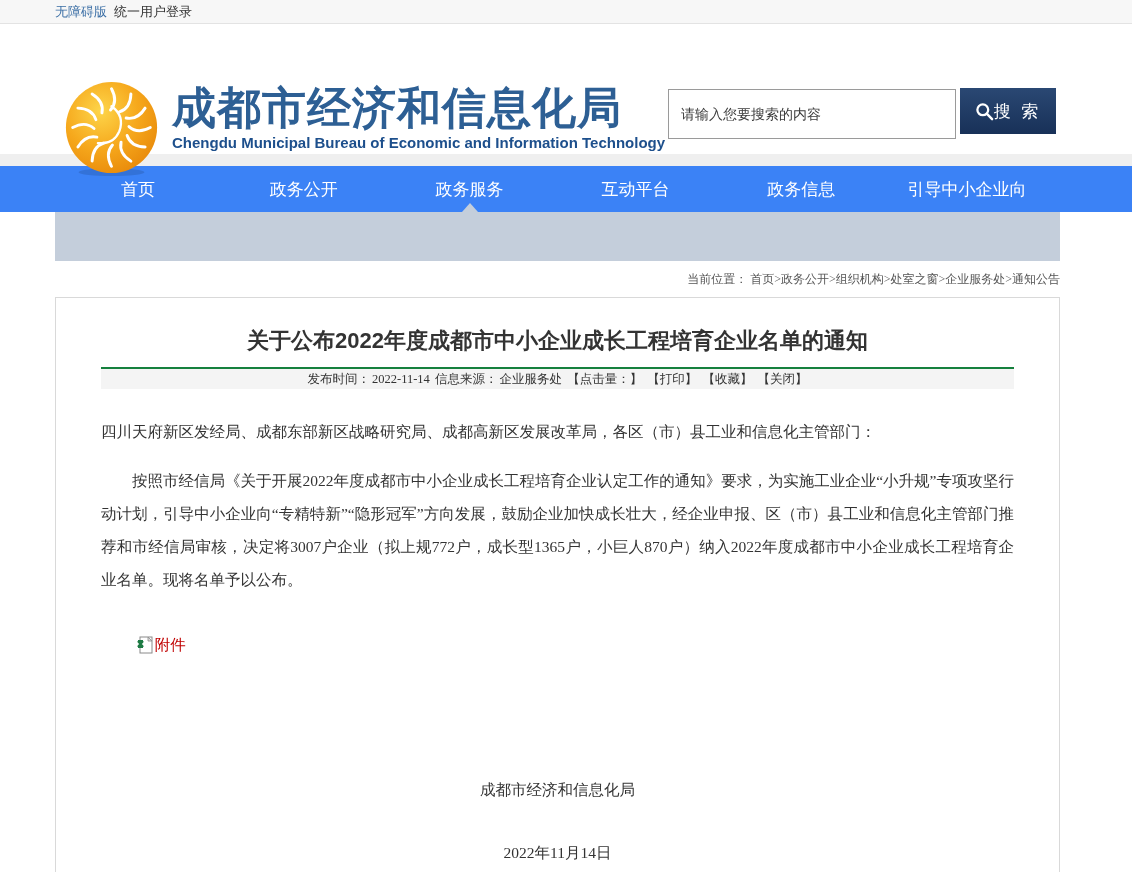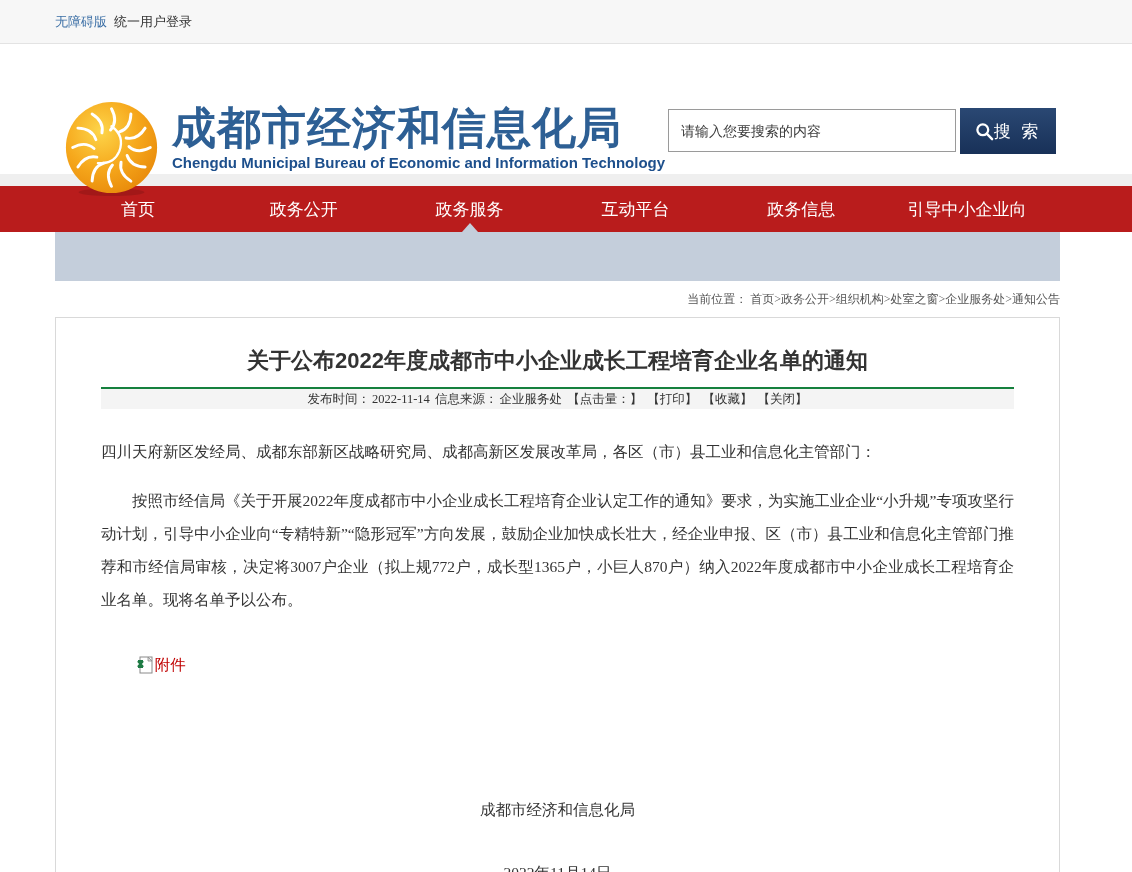"无障碍版" .topbar { height: 44px -> 24px }
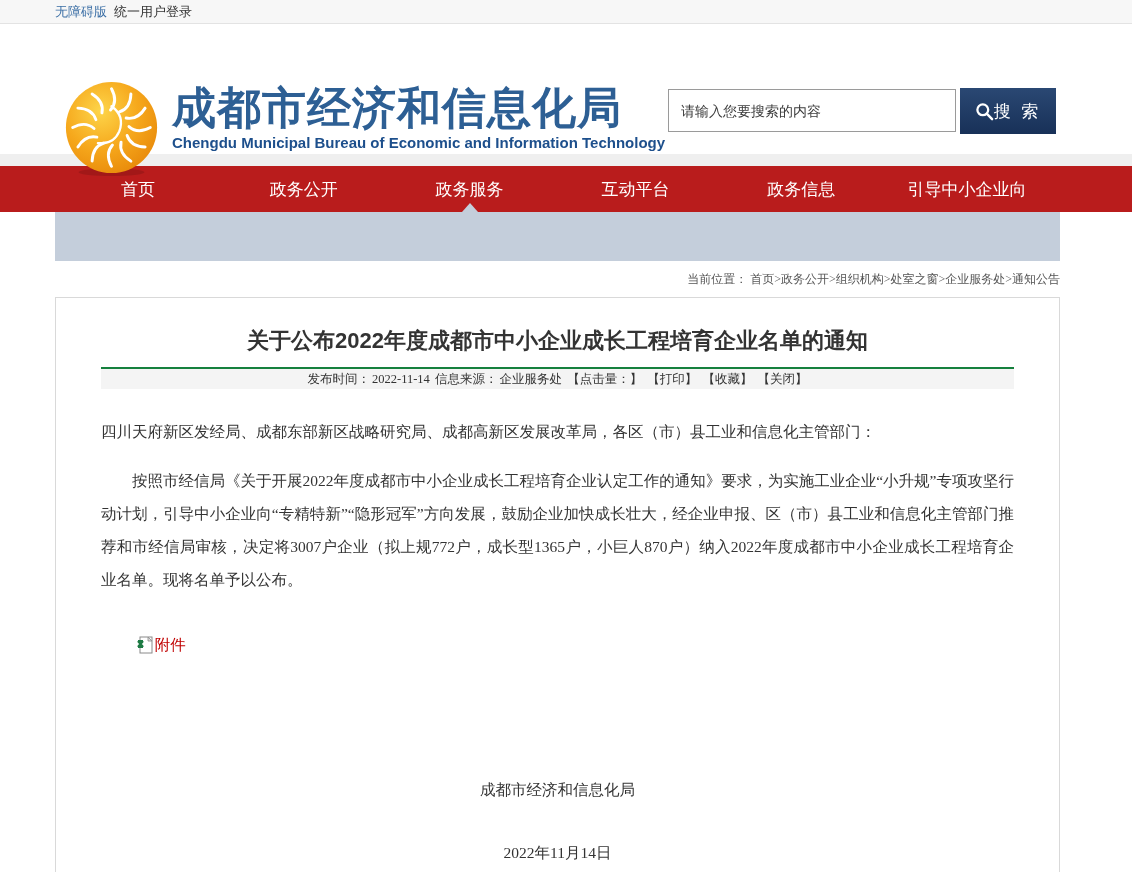"请输入您要搜索的内容" .search-input { height: 43px -> 50px }
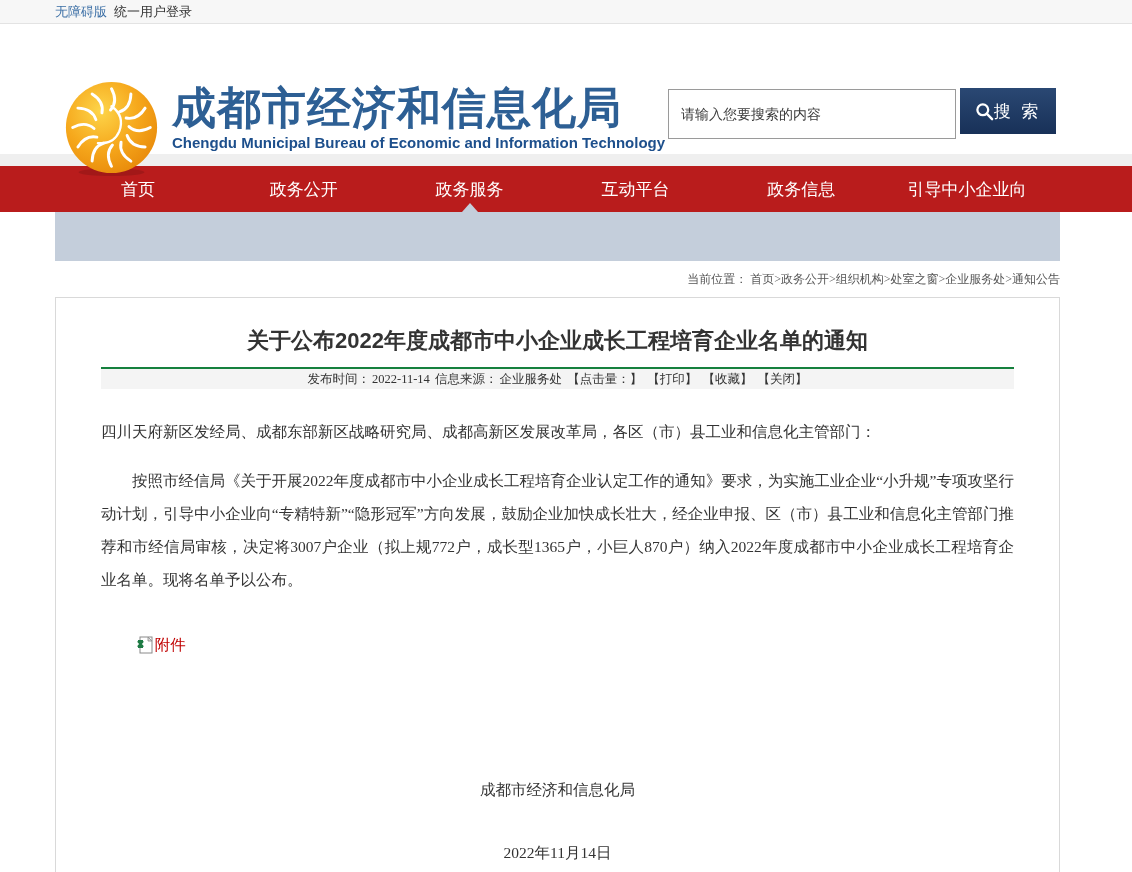"首页" .nav { background: #b91c1c -> #3b82f6 }
